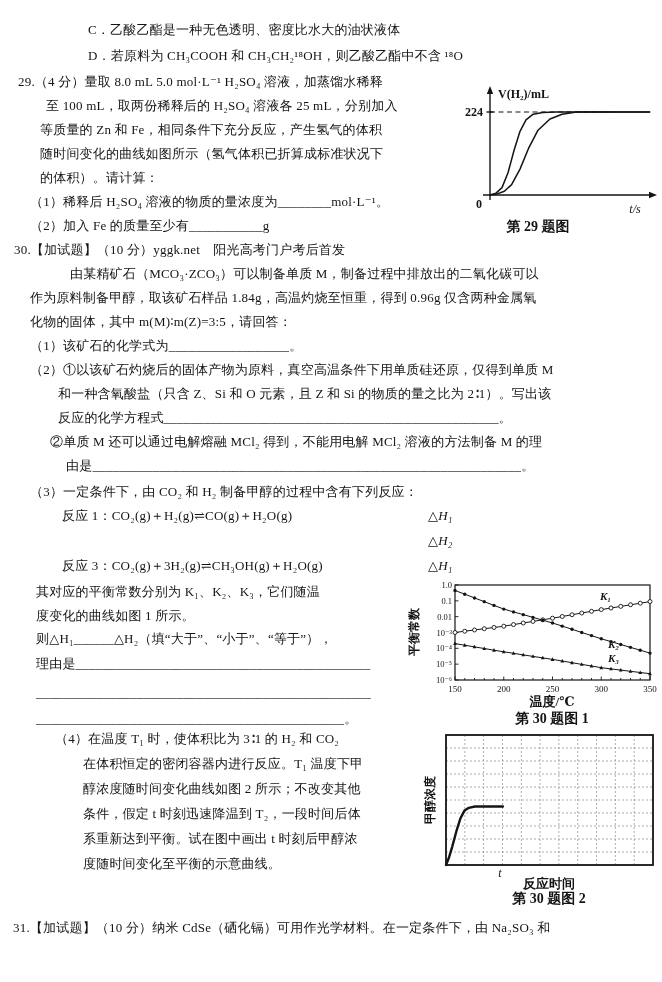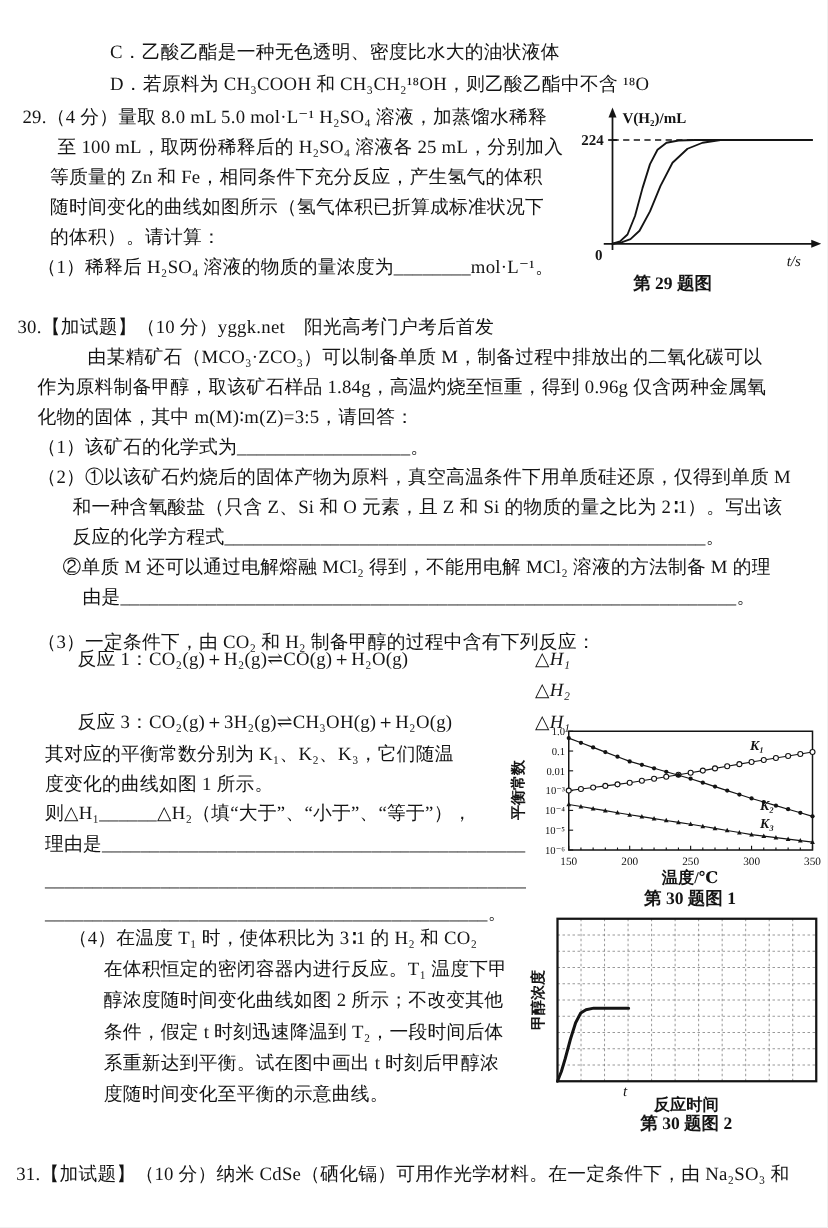"C．乙酸乙酯是一种无色透明、密度比水大的油状液体" .ln { font-size: 15px -> 13px; margin-top: 12px -> none }
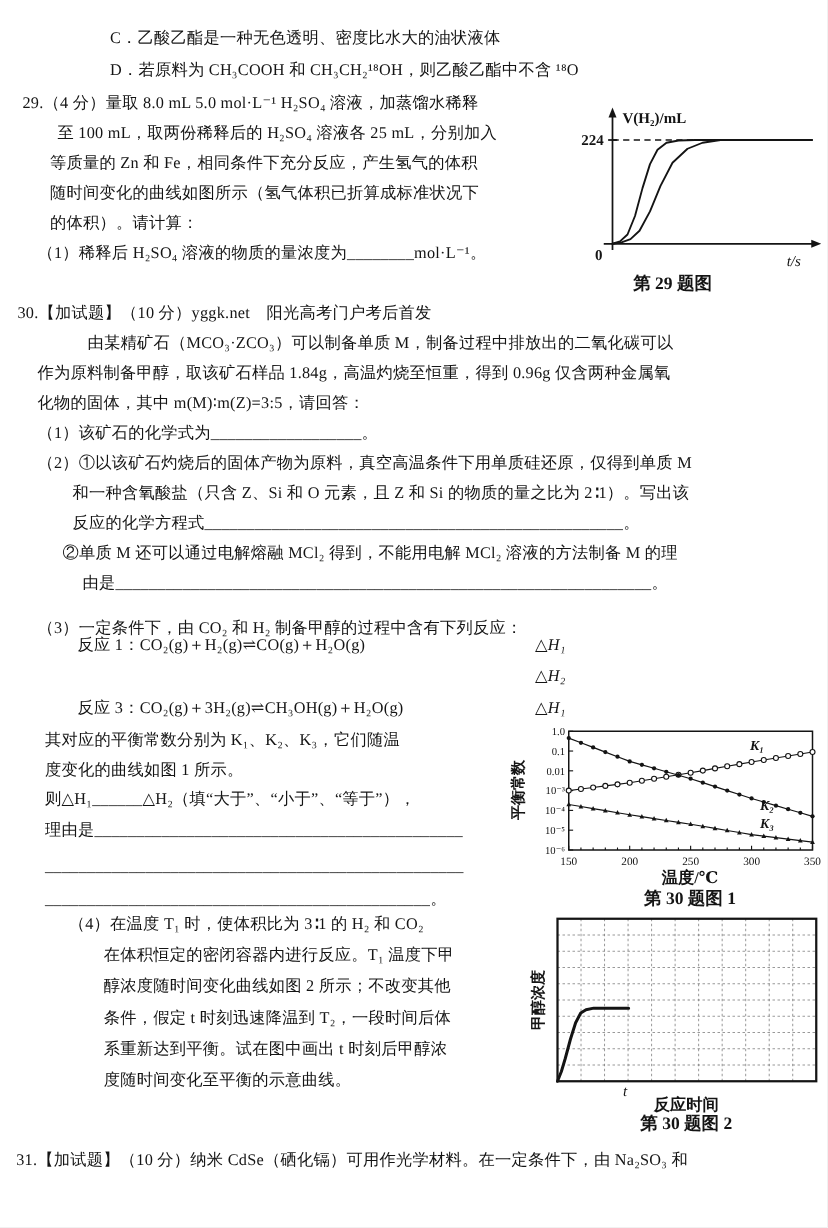"（2）加入 Fe 的质量至少有___________g" div.ln { html: none -> <div>（2）加入 Fe 的质量至少有___________g</div> }
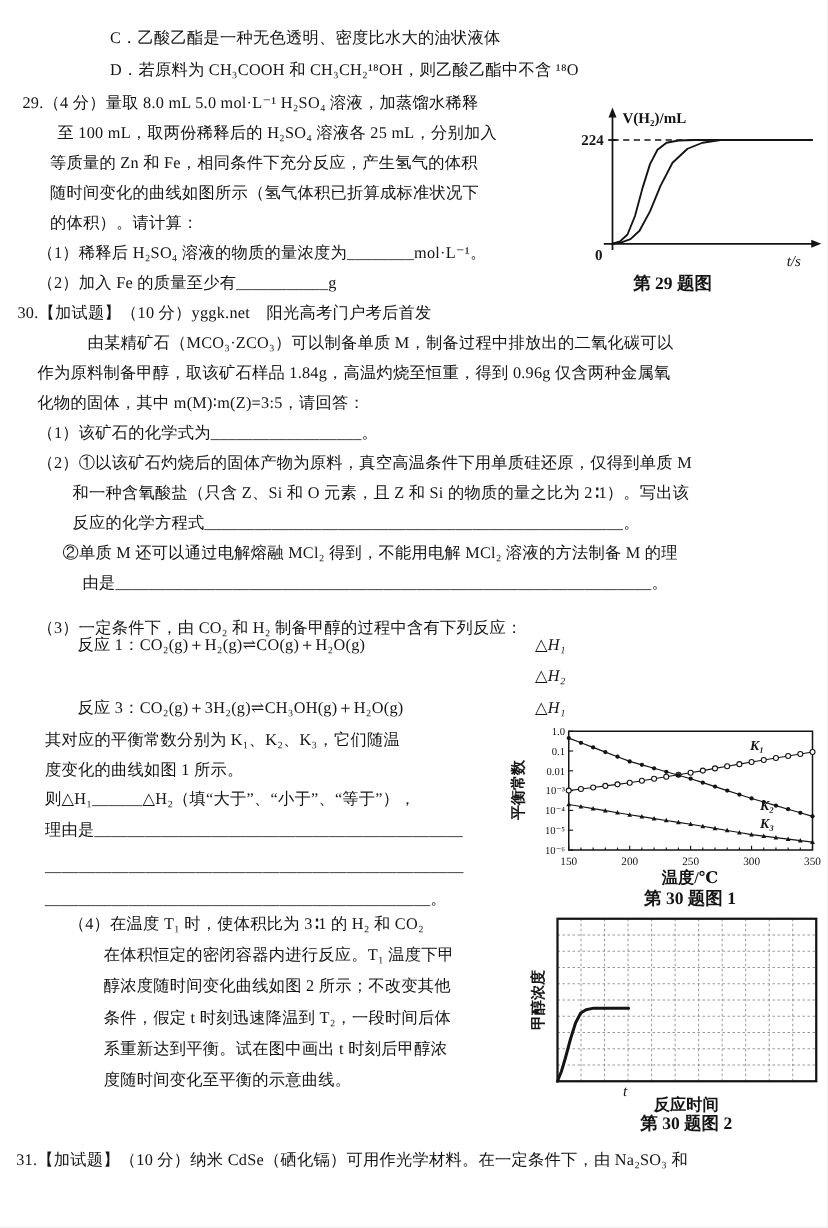"（3）一定条件下，由 CO₂ 和 H₂ 制备甲醇的过程中含有下列反应：" div.ln { top: 492px -> 482px }
